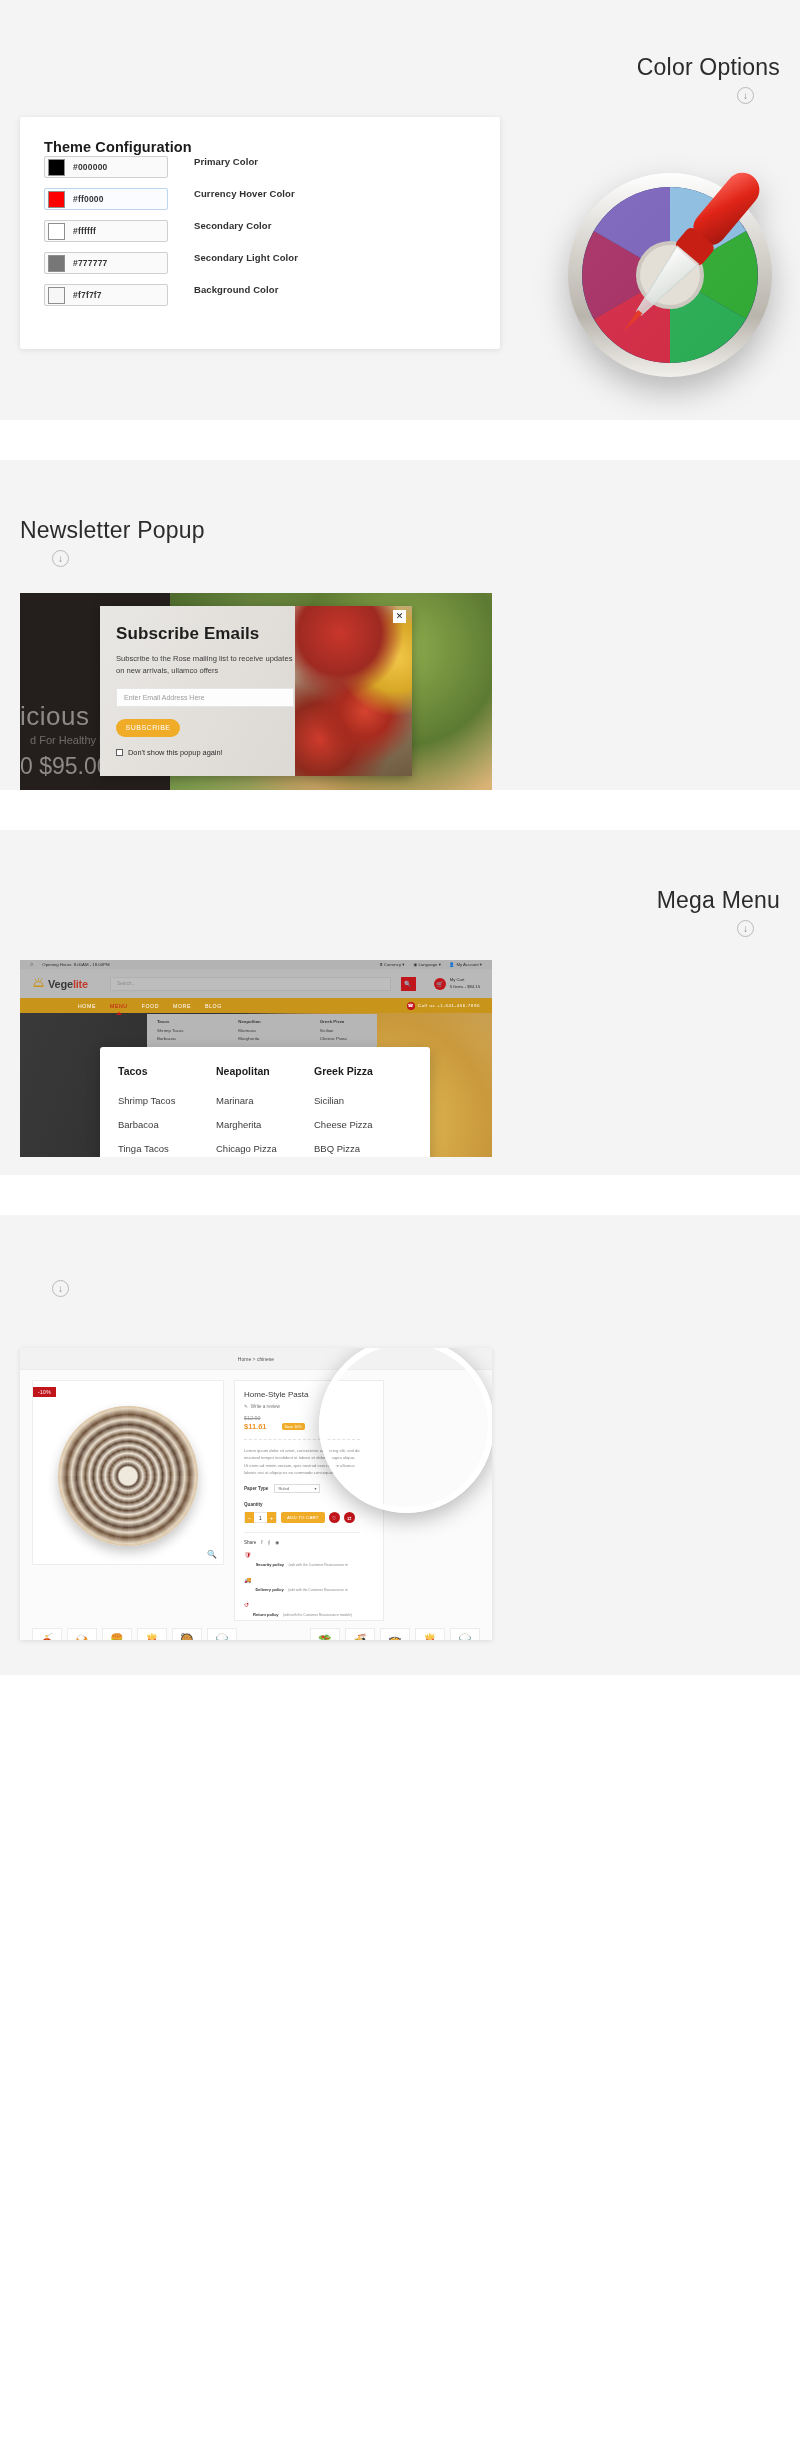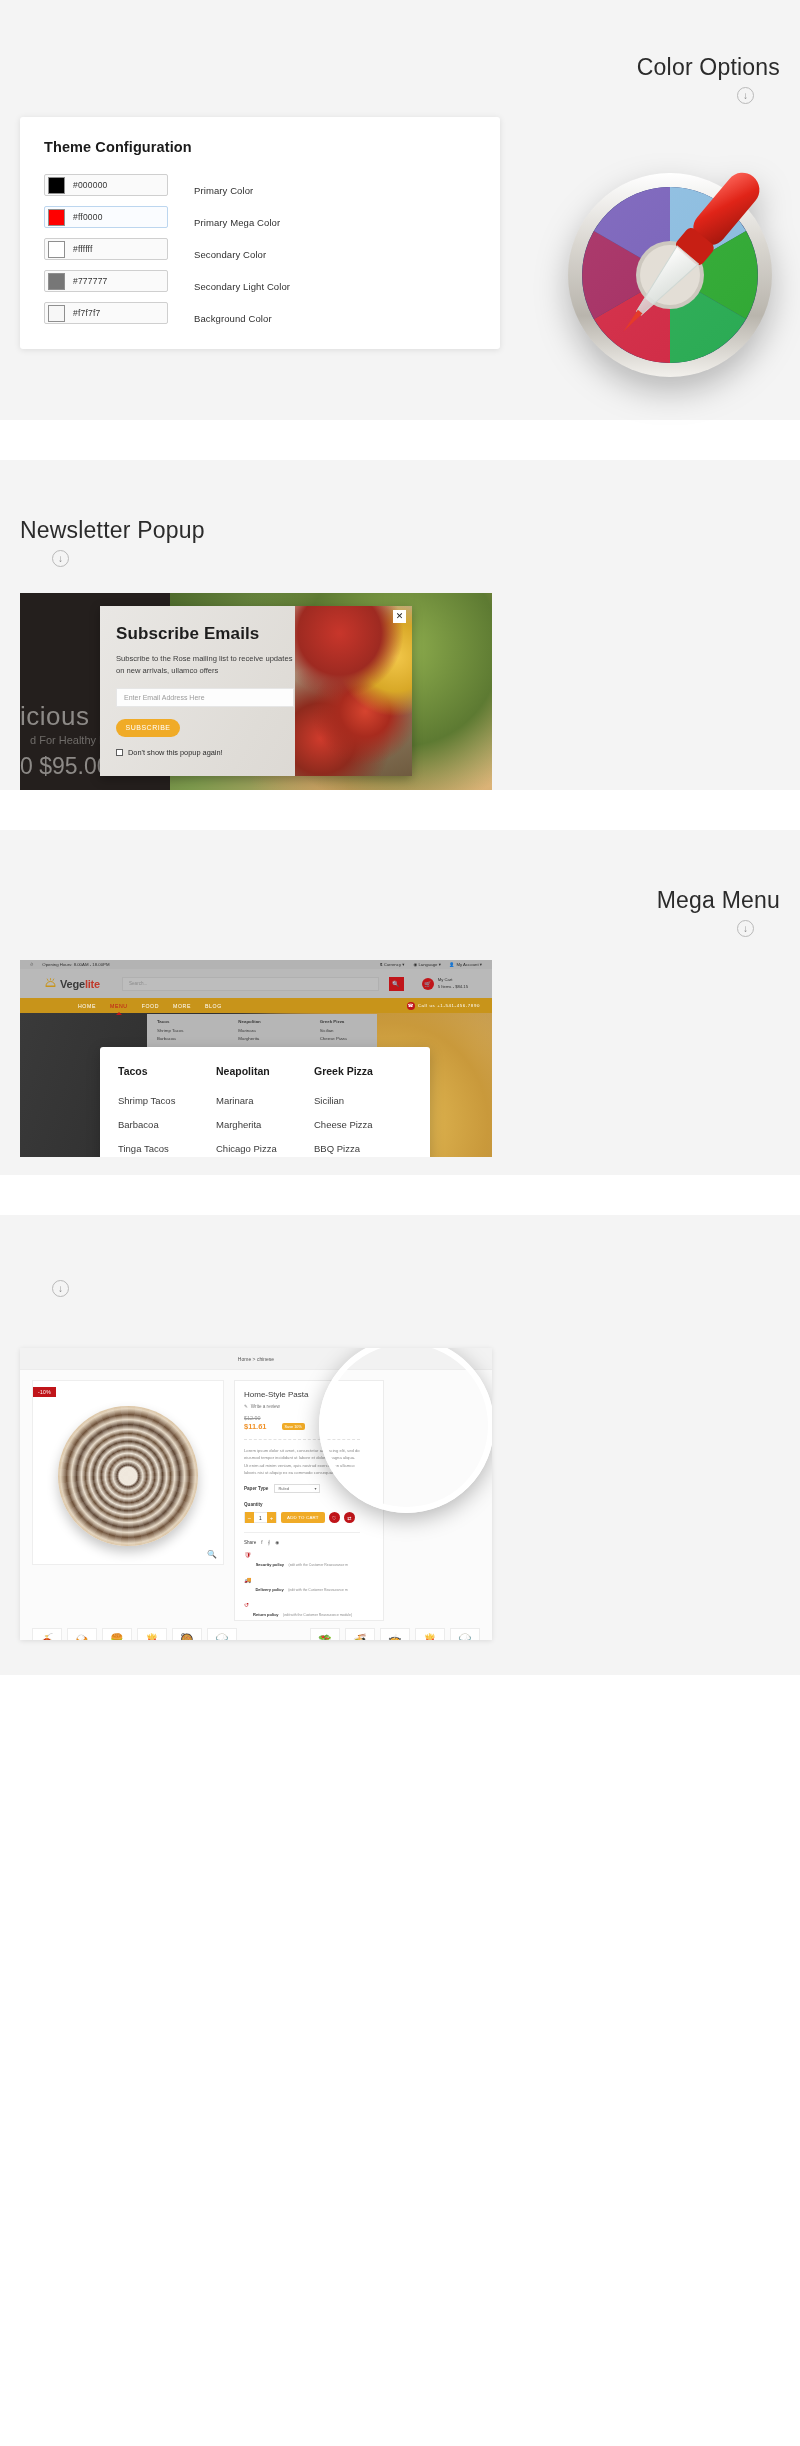"Theme Configuration" .card-title { margin-bottom: 19px -> 1px }
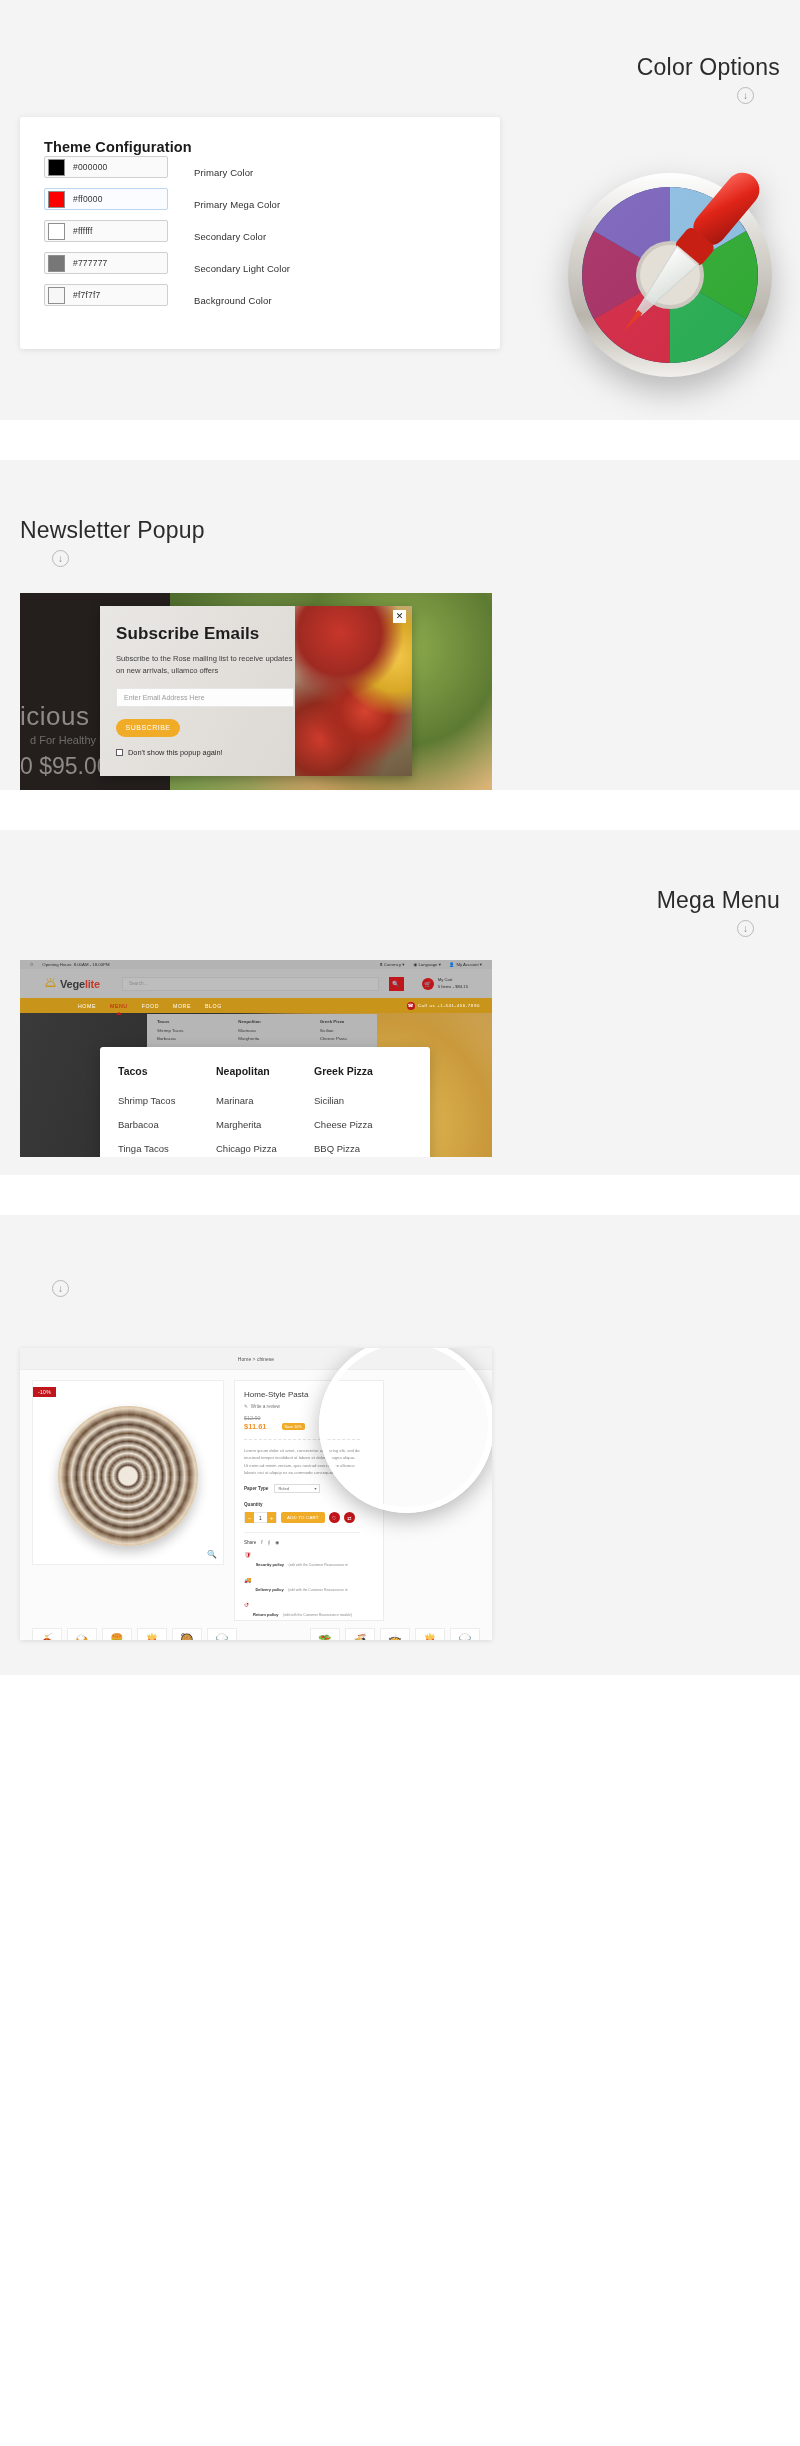"#000000" .color-row { align-items: flex-end -> flex-start; font-weight: none -> bold }
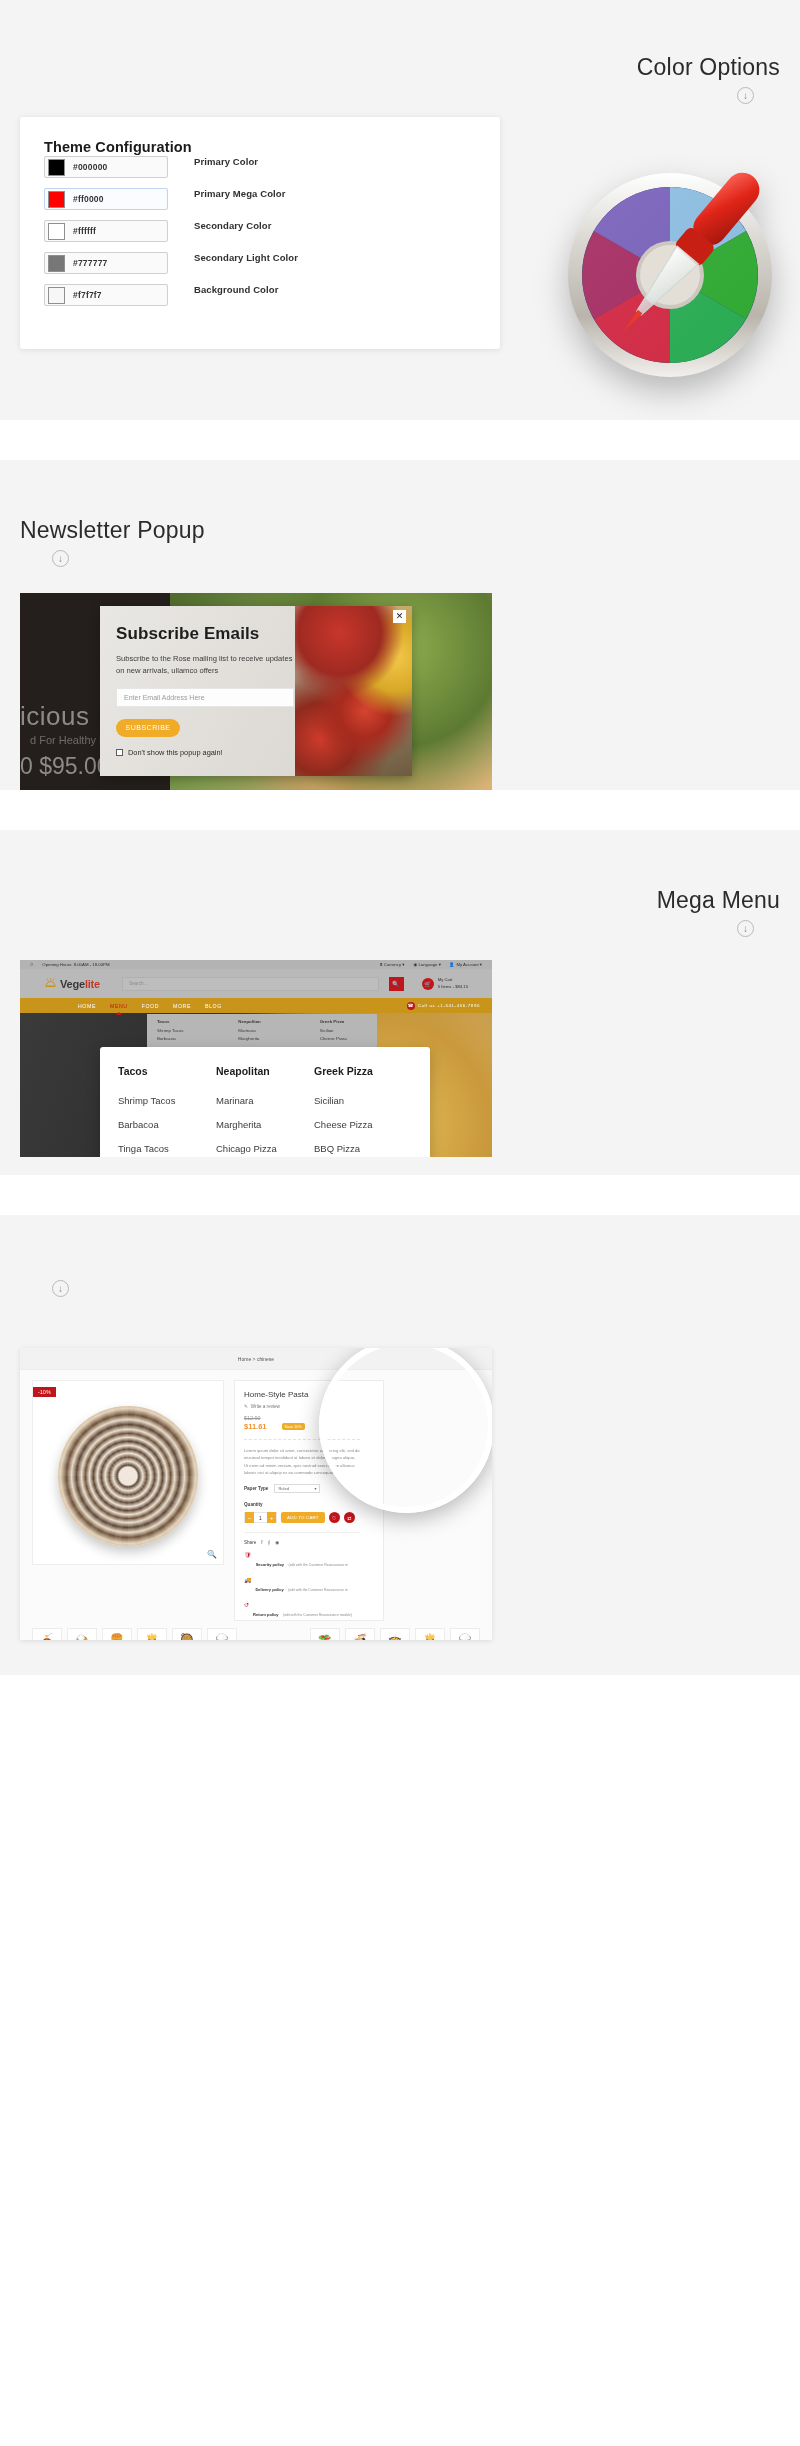"Primary Mega Color" div.color-label { text: Primary Mega -> Currency Hover }
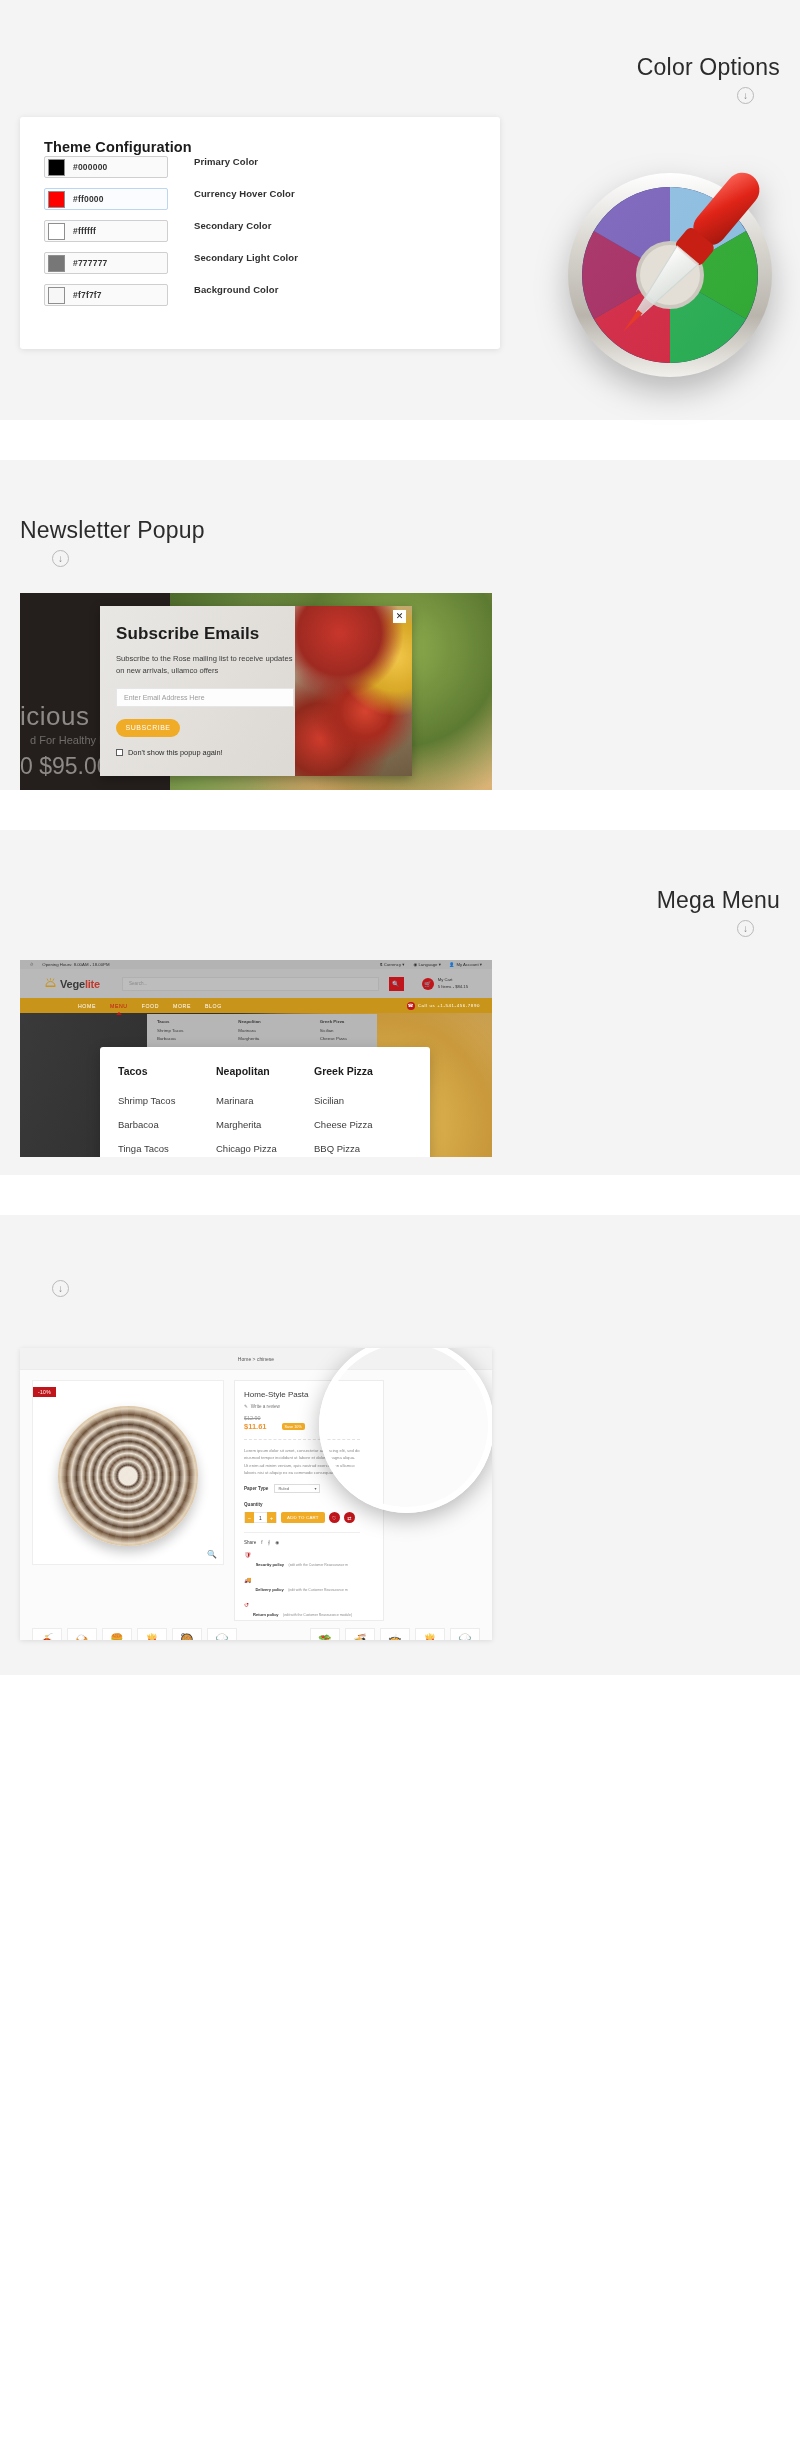"Vegelite" .mega-header { padding: 0 24px -> 0 12px }
